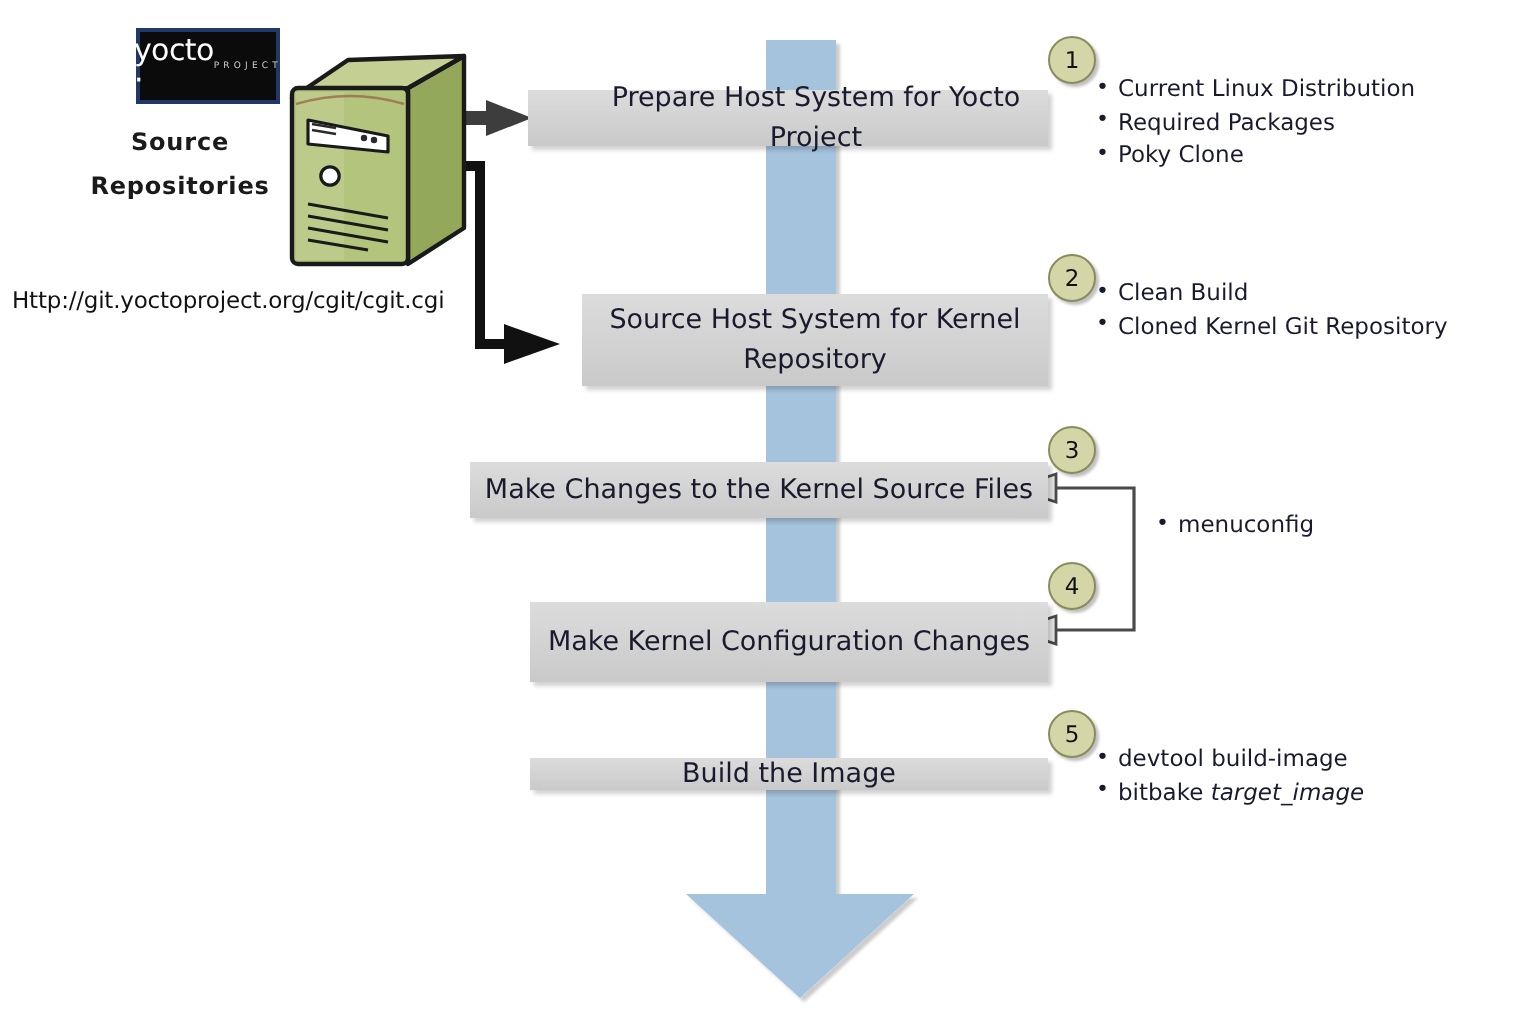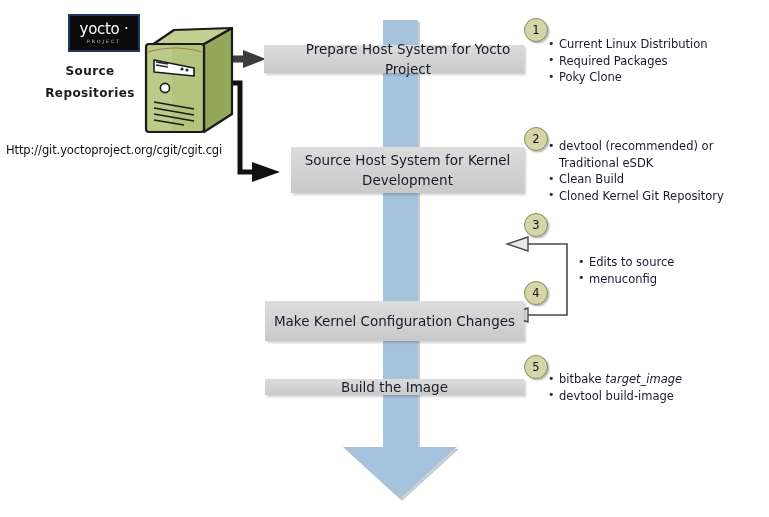"yocto ·" .logo { flex-direction: column -> row }
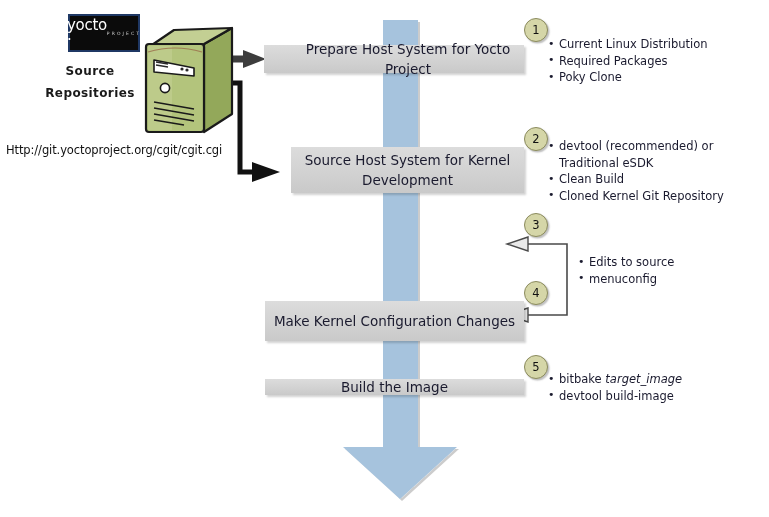"devtool (recommended) or Traditional" li.wrap { html: <li>devtool (recommended) or Traditional eSDK</li> -> none }
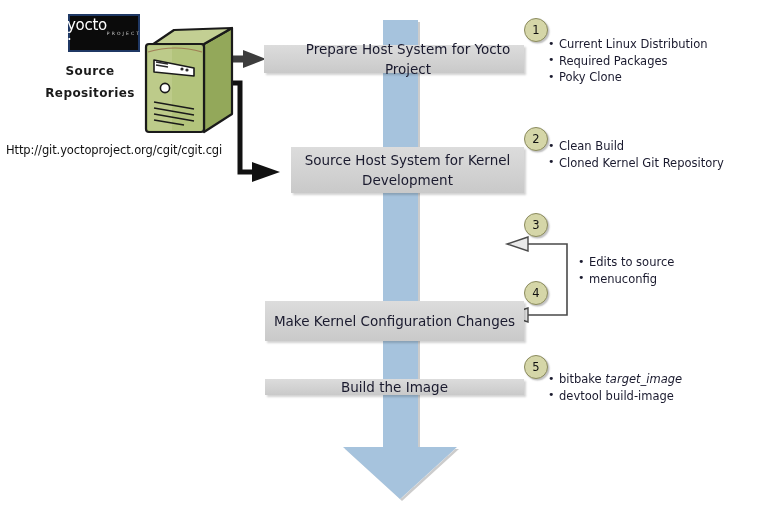"Development" span { text: Development -> Repository }
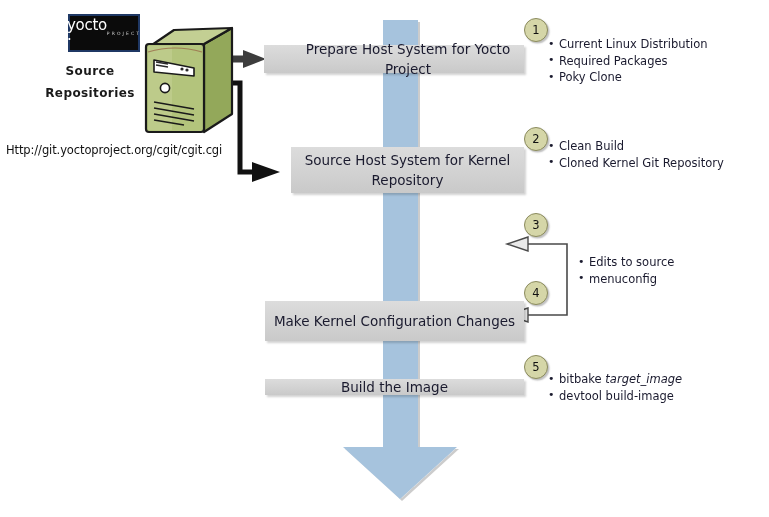"Make Changes to the Kernel" div.box { html: none -> <div> <span>Make Changes to the Kernel Source Files</span> </div> }
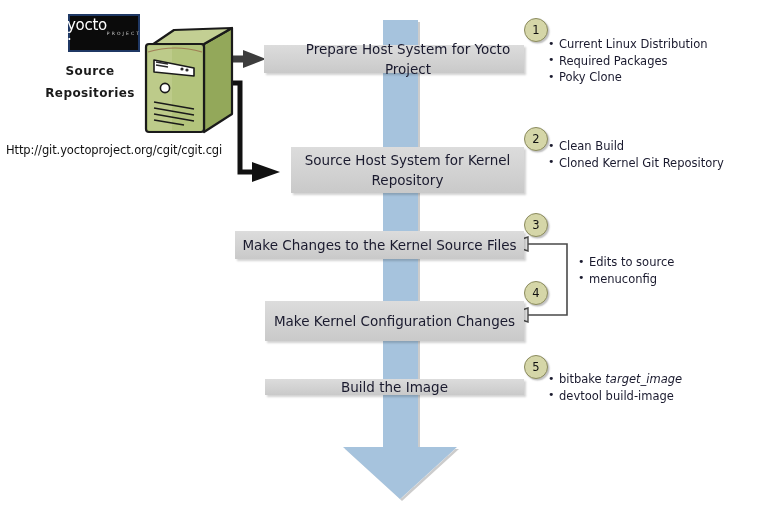"Edits to source" li { html: <li>Edits to source</li> -> none }
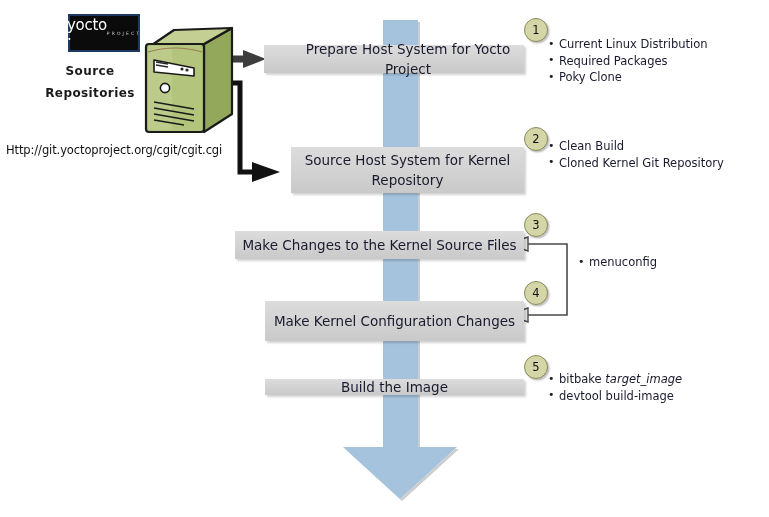"bitbake target_image" li { order: before "devtool build-image" -> after "devtool build-image" }
